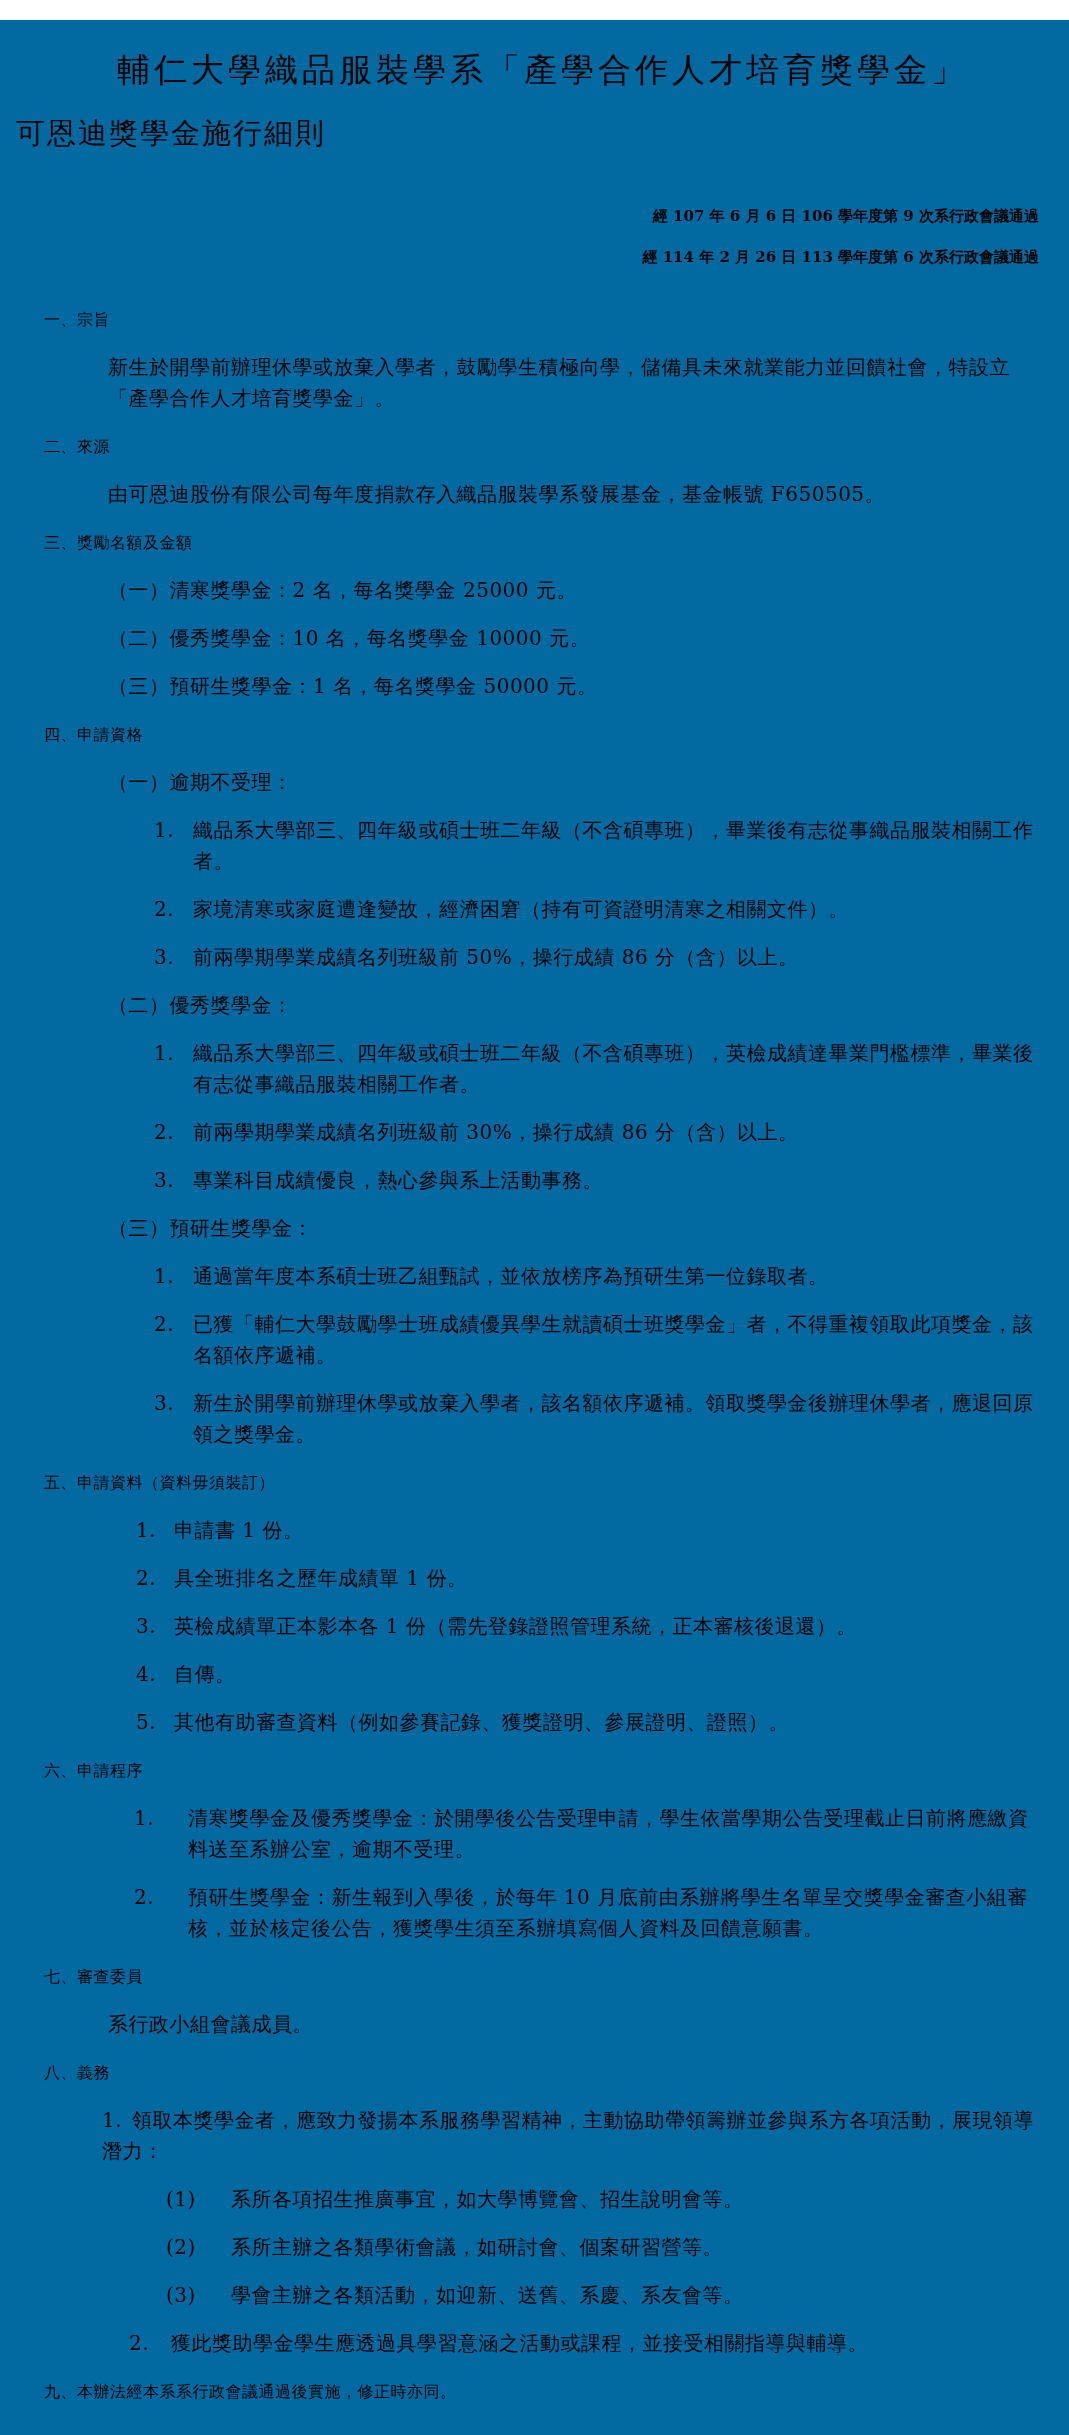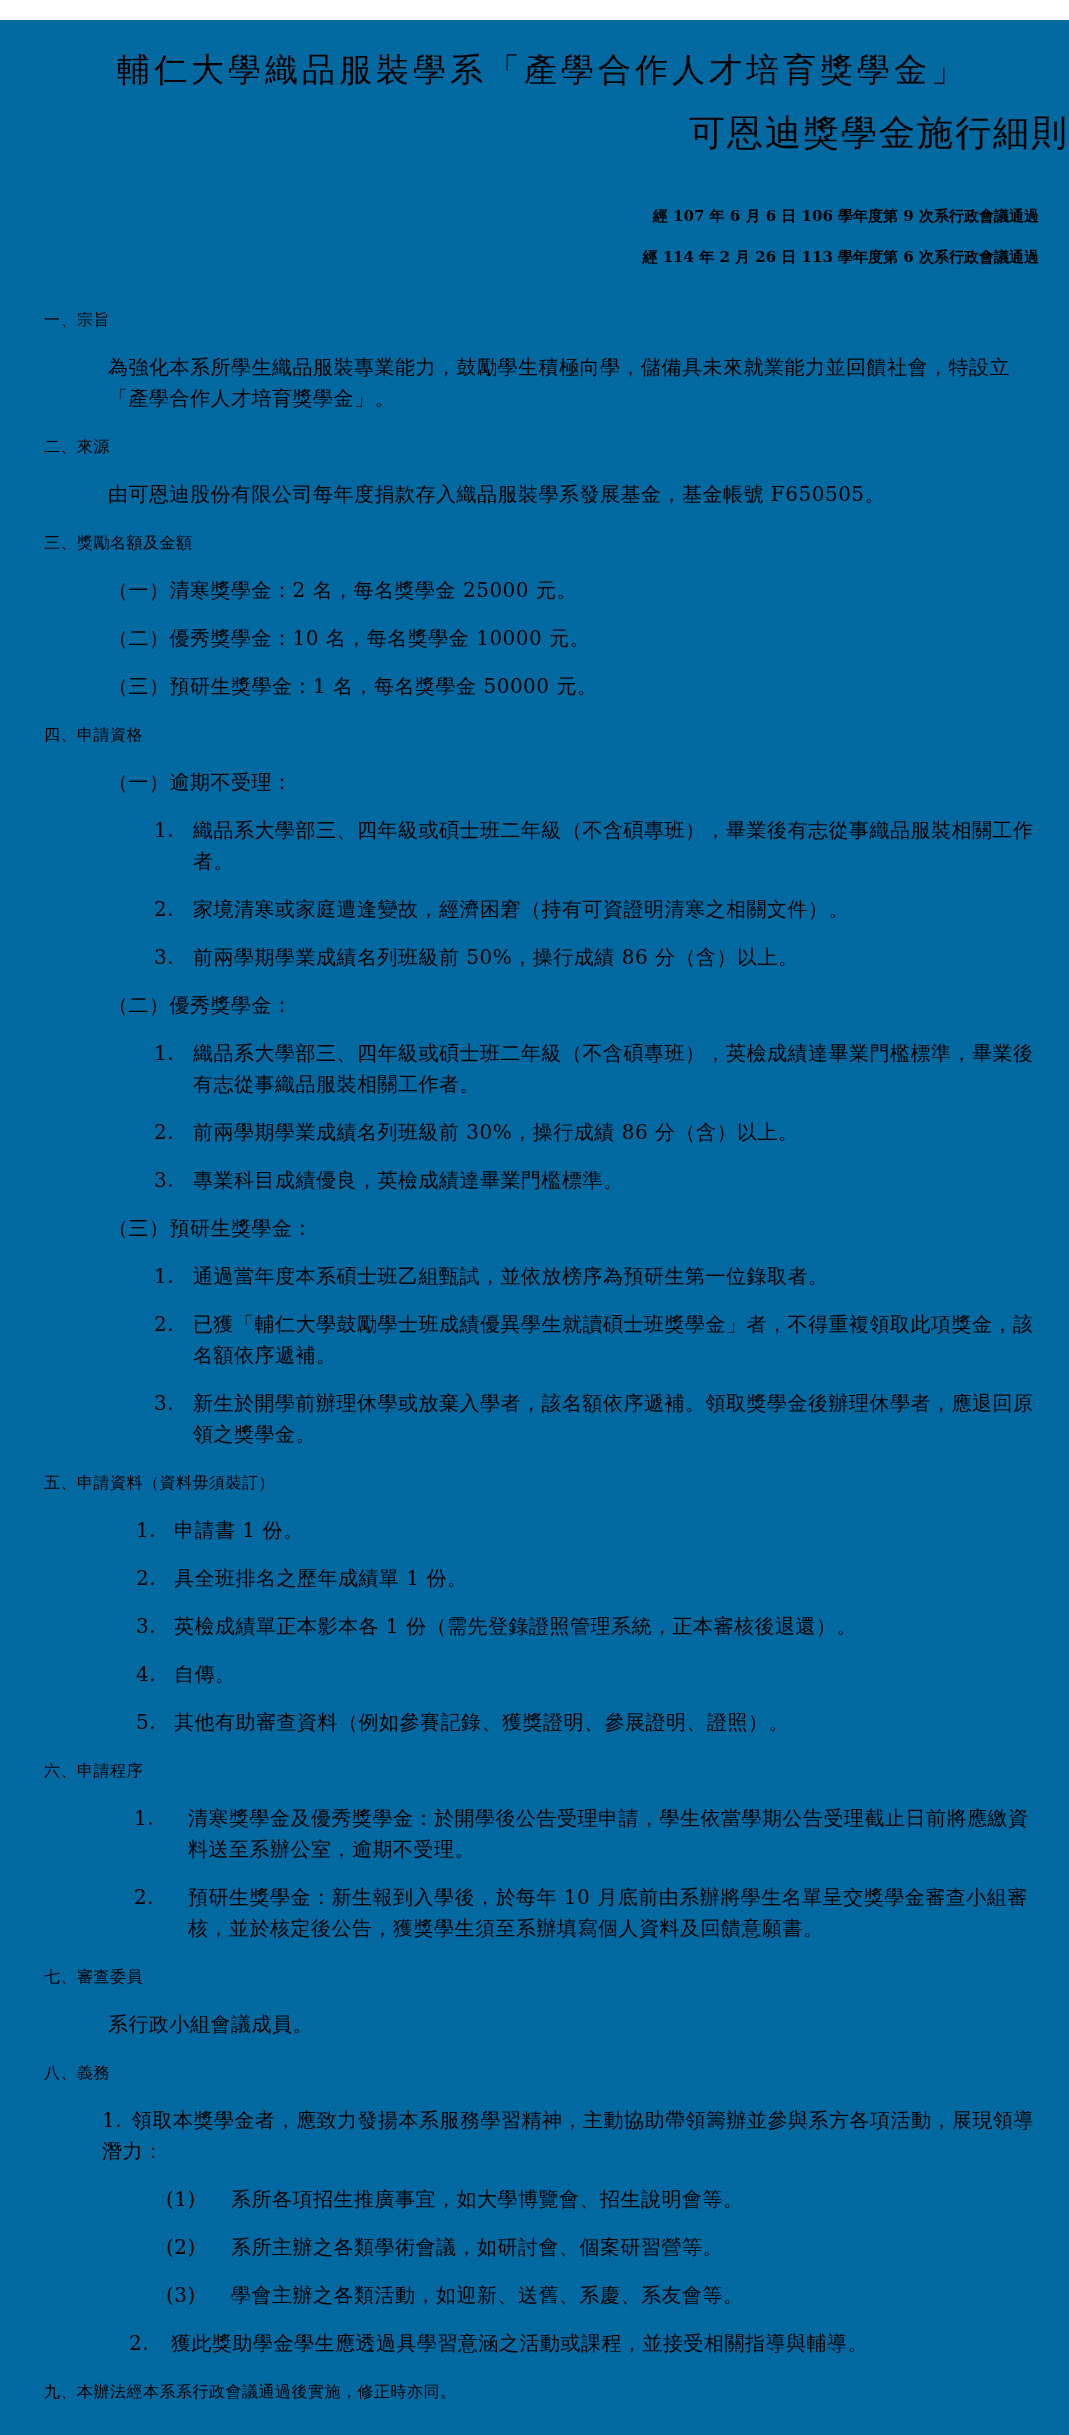"可恩迪獎學金施行細則" .title2 { font-size: 36px -> 29px; text-align: right -> left }
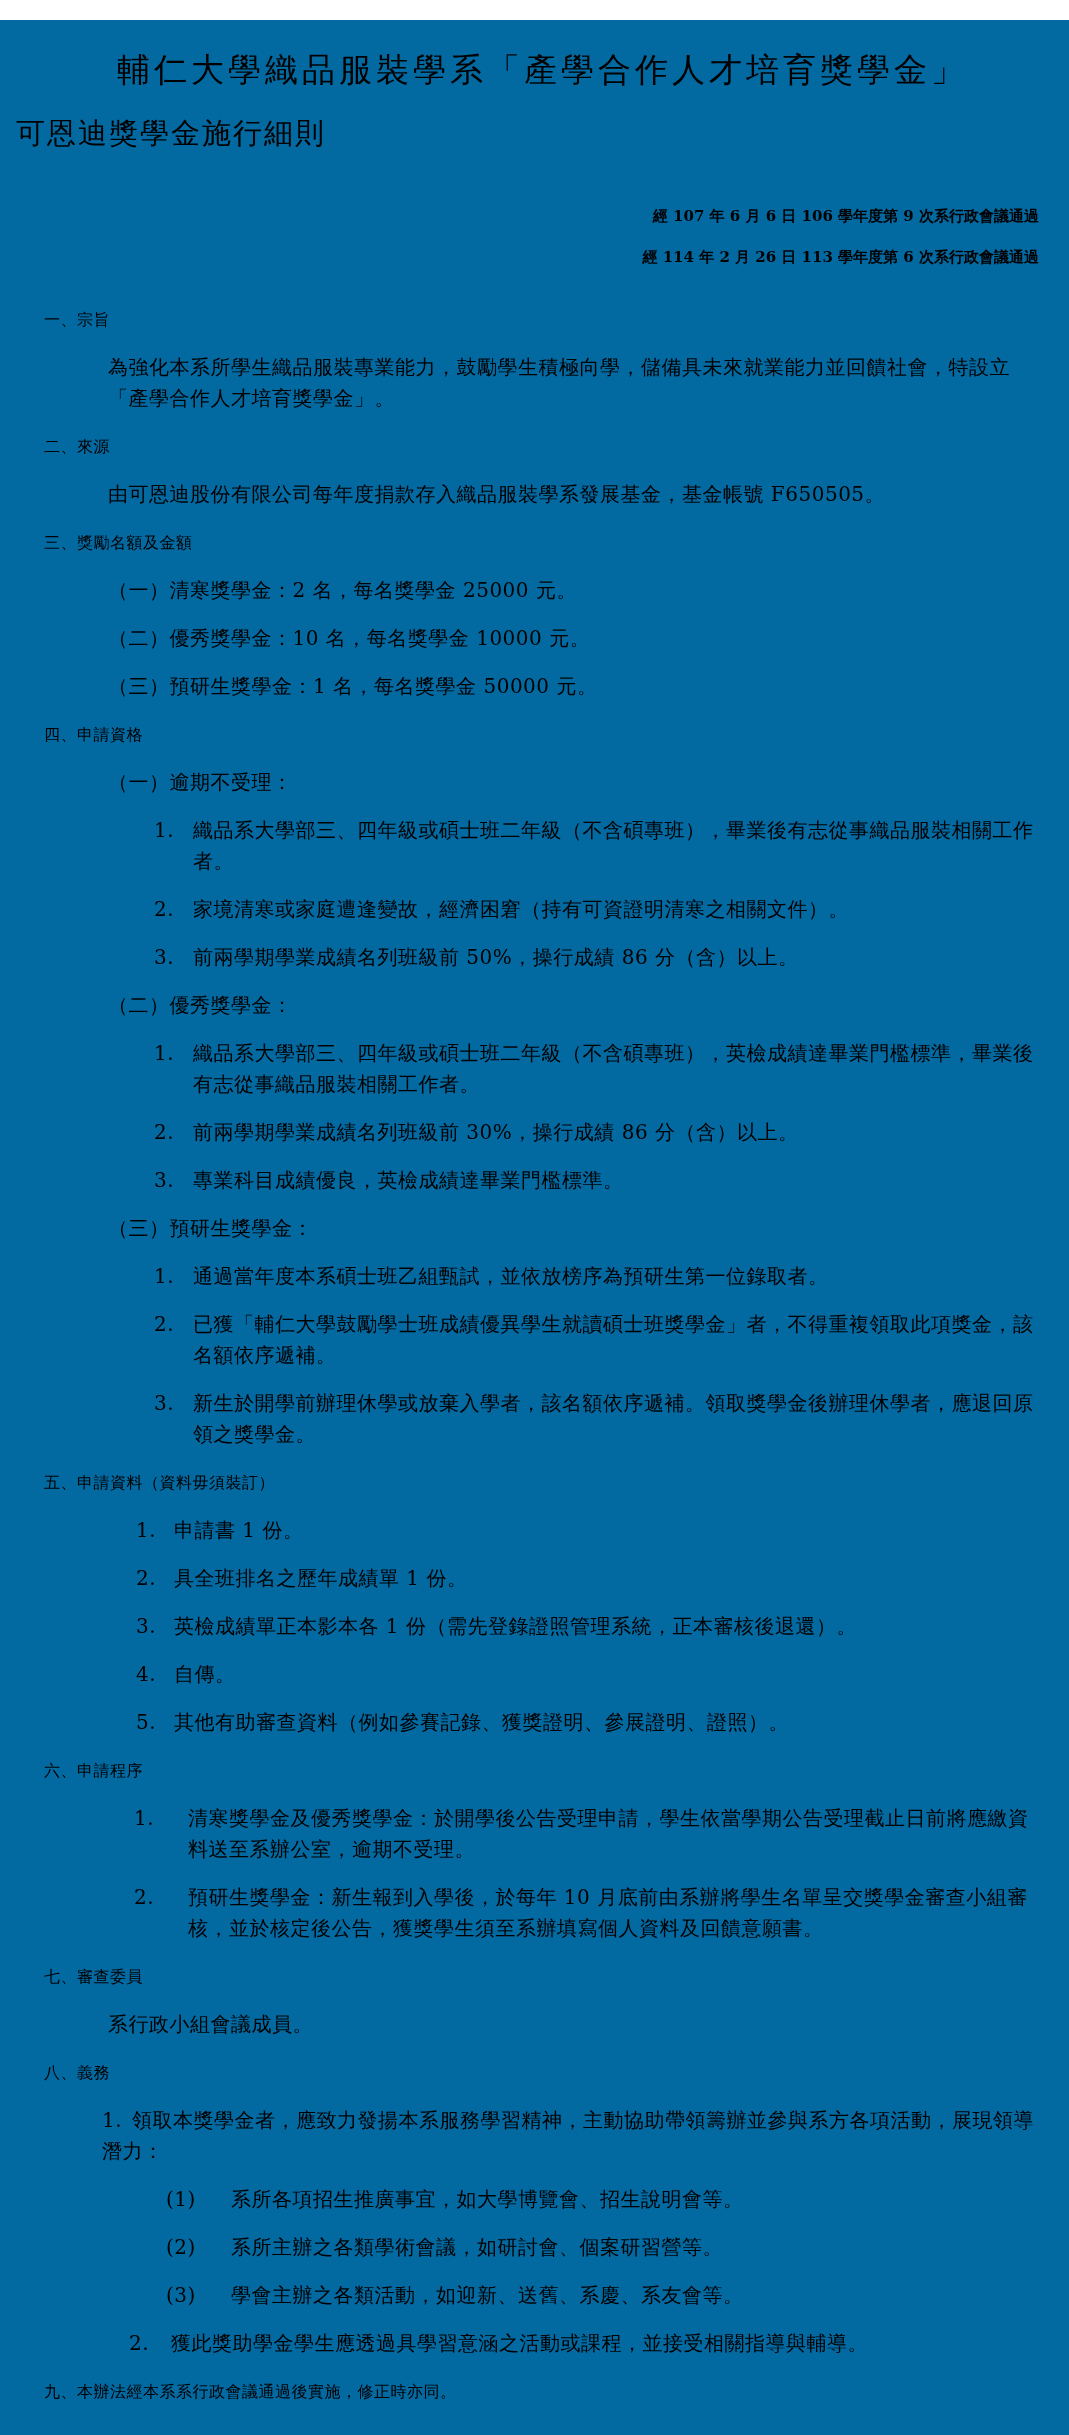"為強化本系所學生織品服裝專業能力，鼓勵學生積極向學，儲備具未來就業能力並回饋社會" div.para { text: 為強化本系所學生織品服裝專業能力 -> 新生於開學前辦理休學或放棄入學者 }
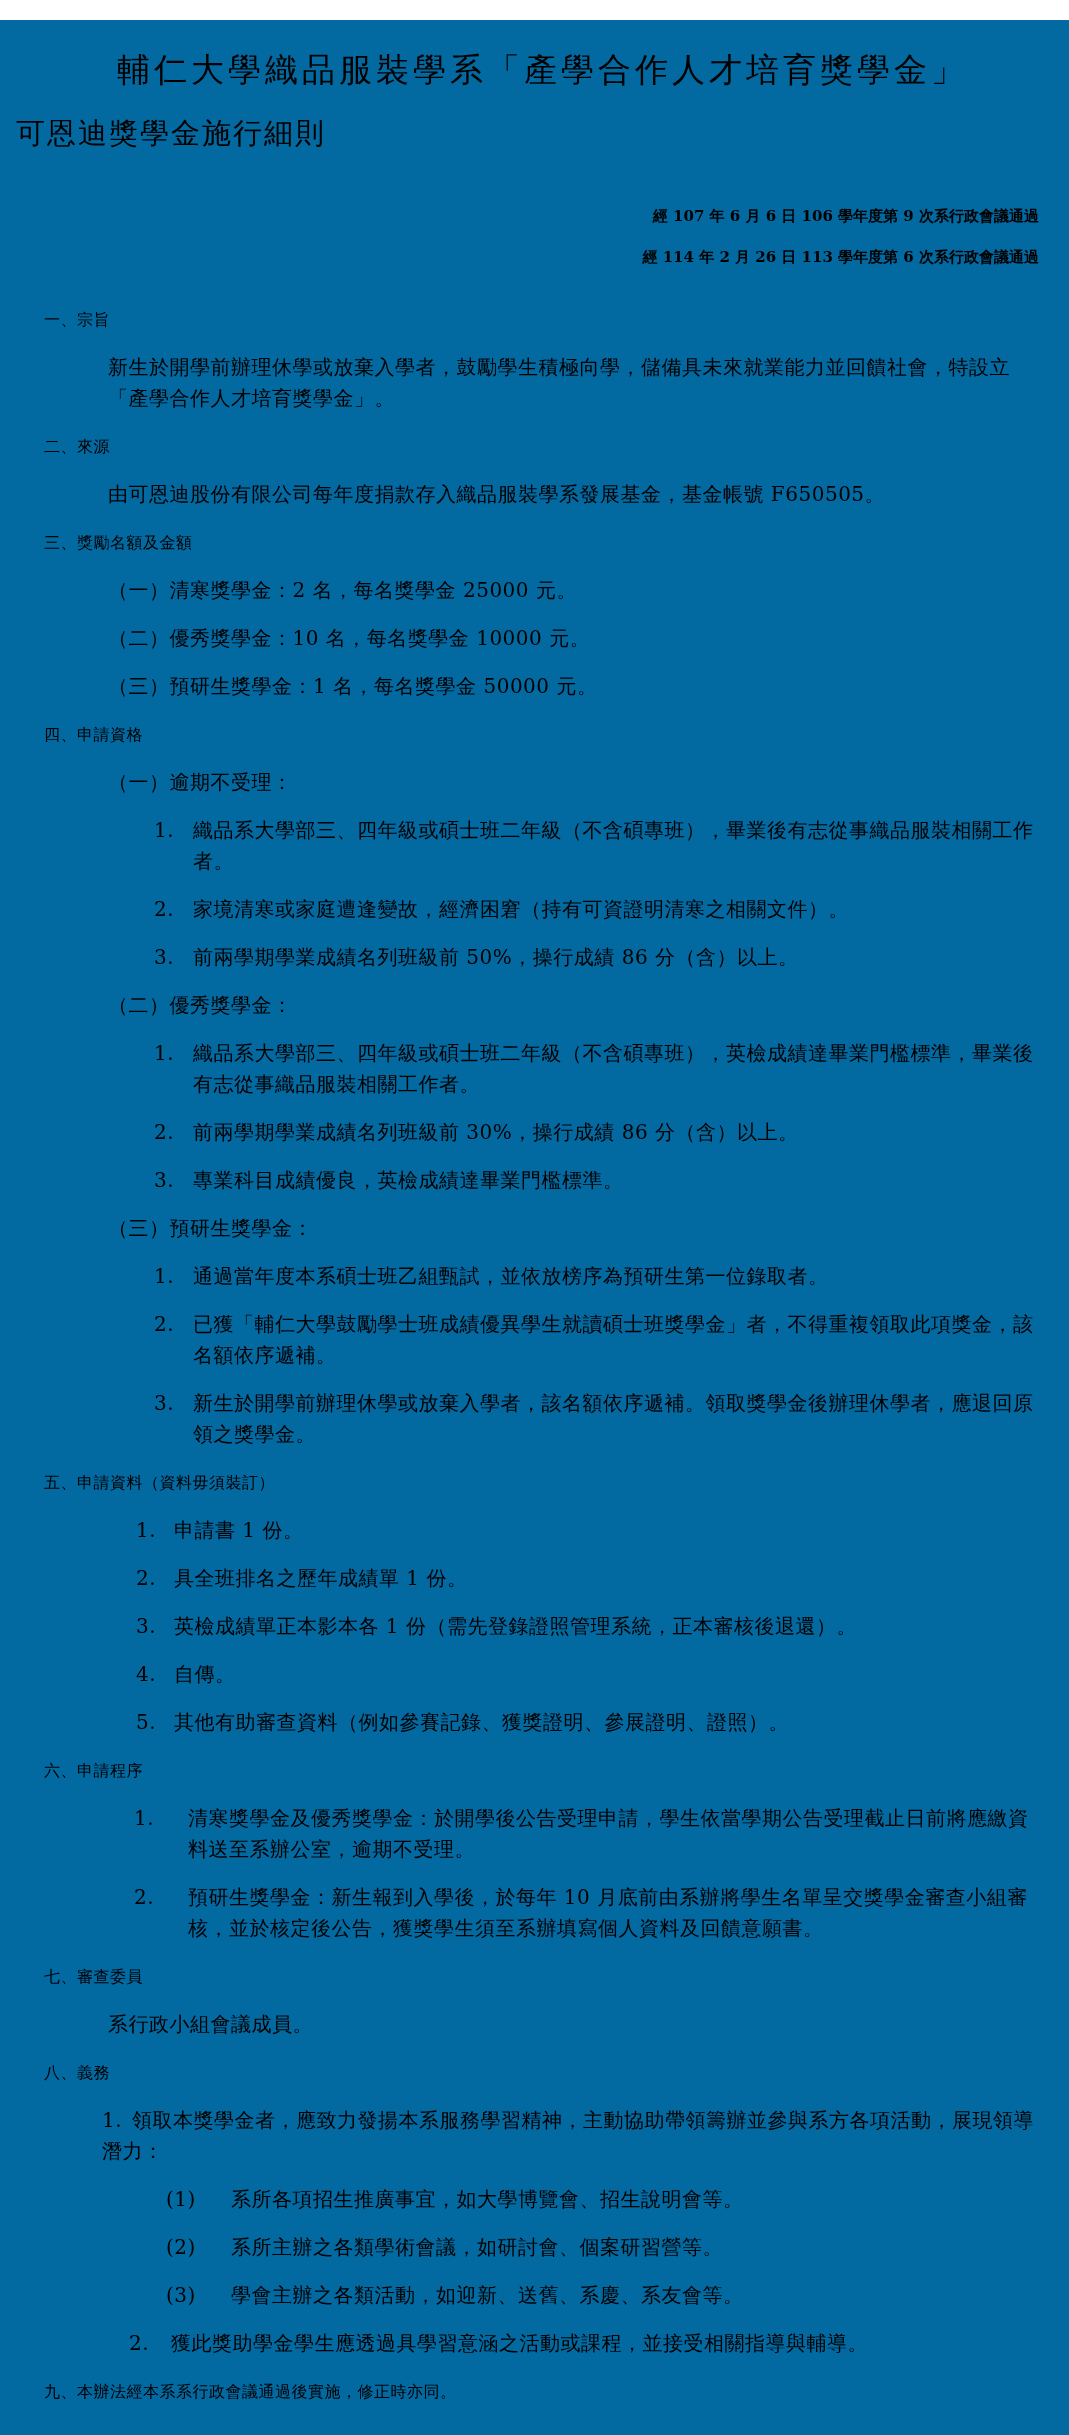"專業科目成績優良，英檢成績達畢業門檻標準。" span.t { text: 英檢成績達畢業門檻標準 -> 熱心參與系上活動事務 }
